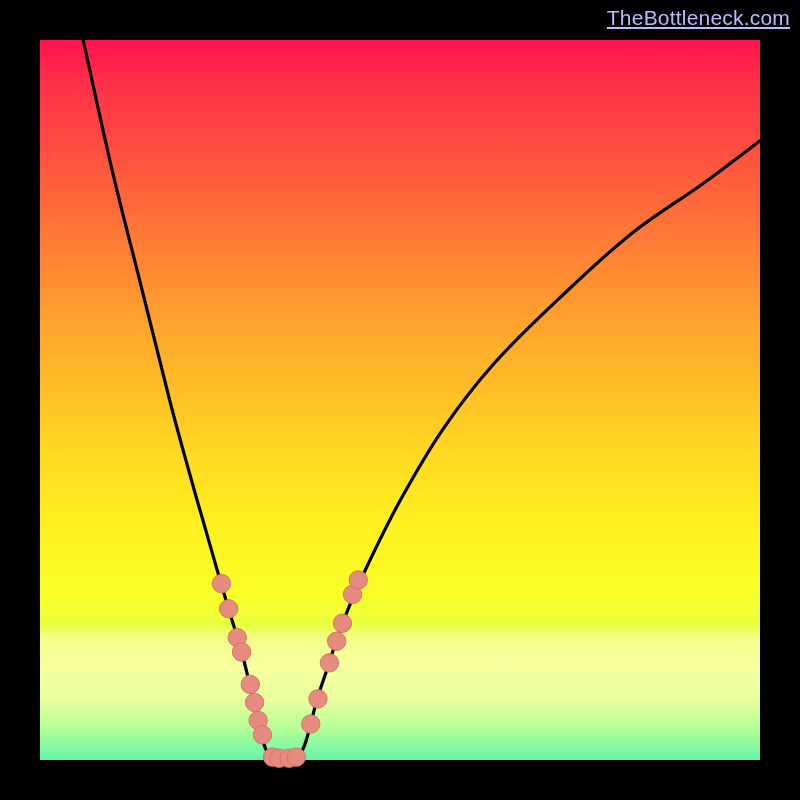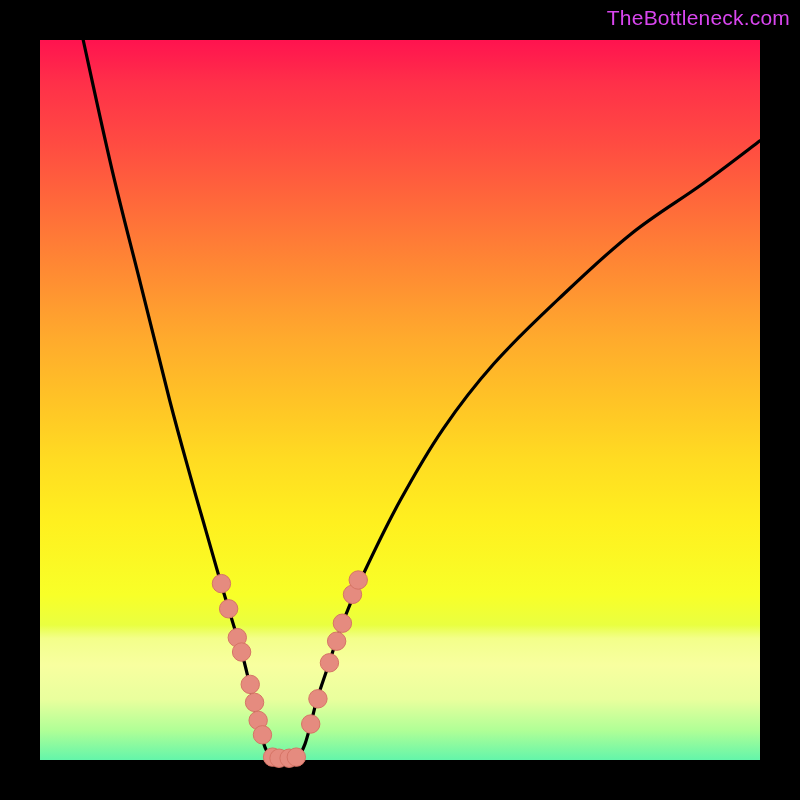"TheBottleneck.com" .watermark { color: #d946ef -> #c4b5fd; text-decoration: none -> underline }
